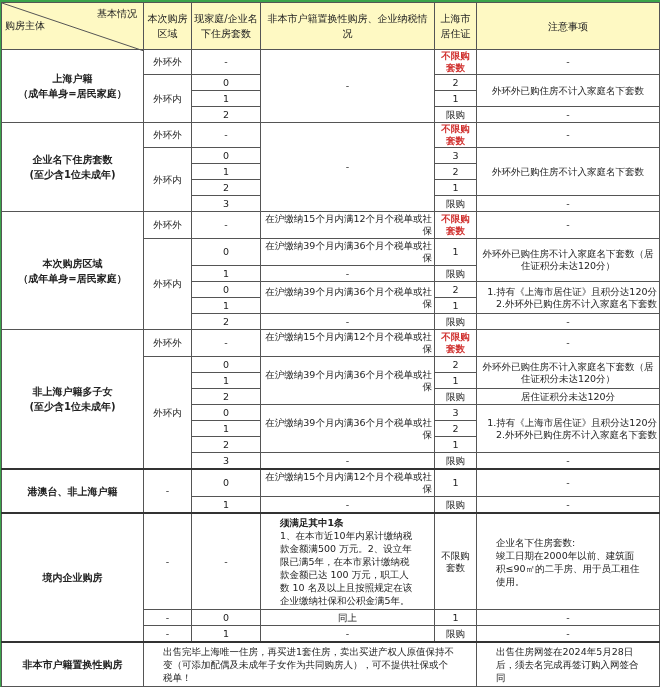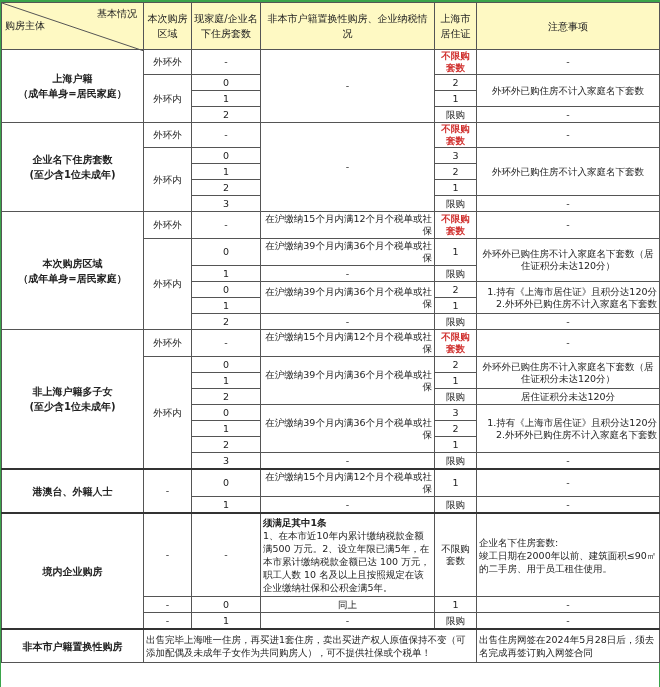"港澳台、外籍人士" td.subject { text: 外籍人士 -> 非上海户籍 }
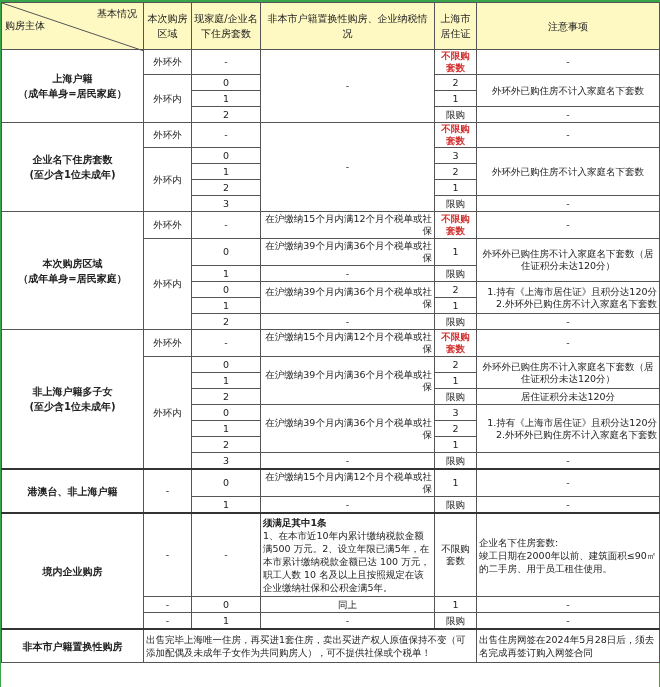"须满足其中1条" .corp { padding: 2px 2px -> 2px 19px }
